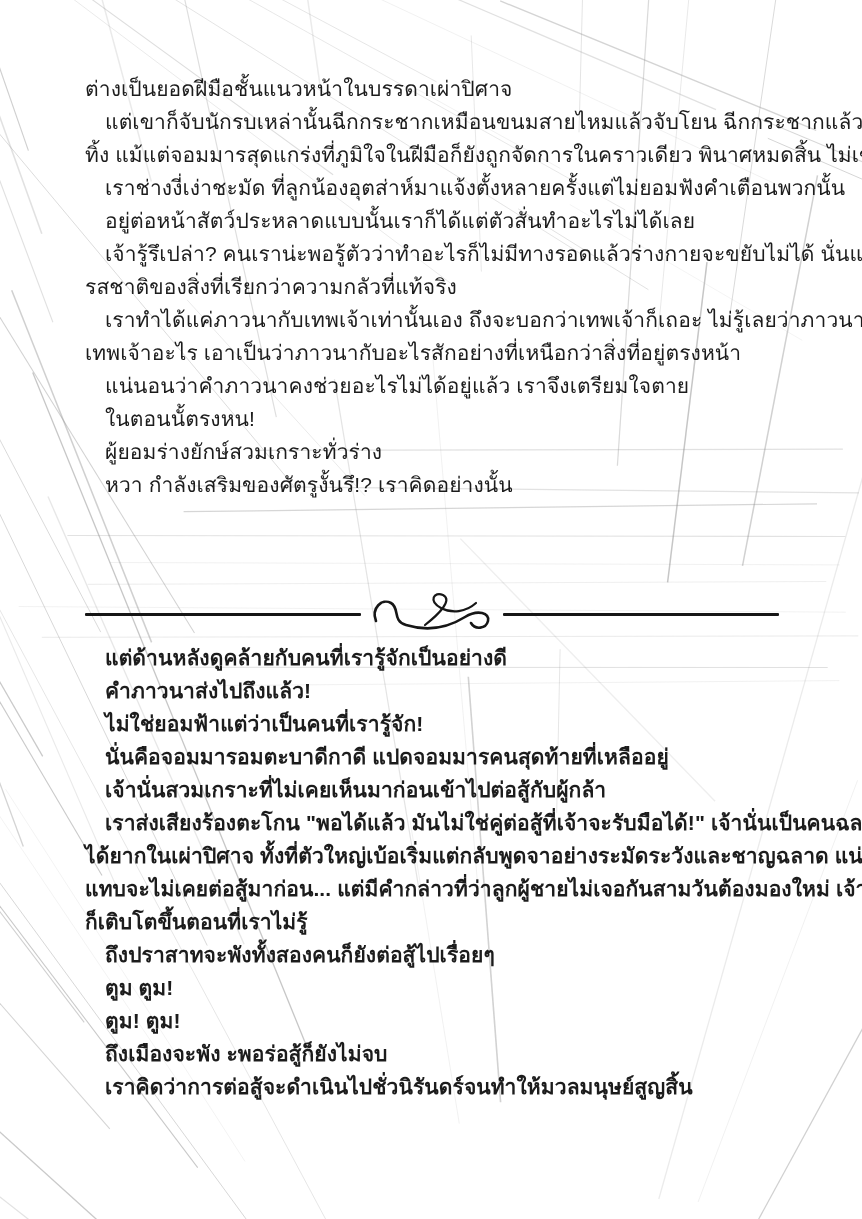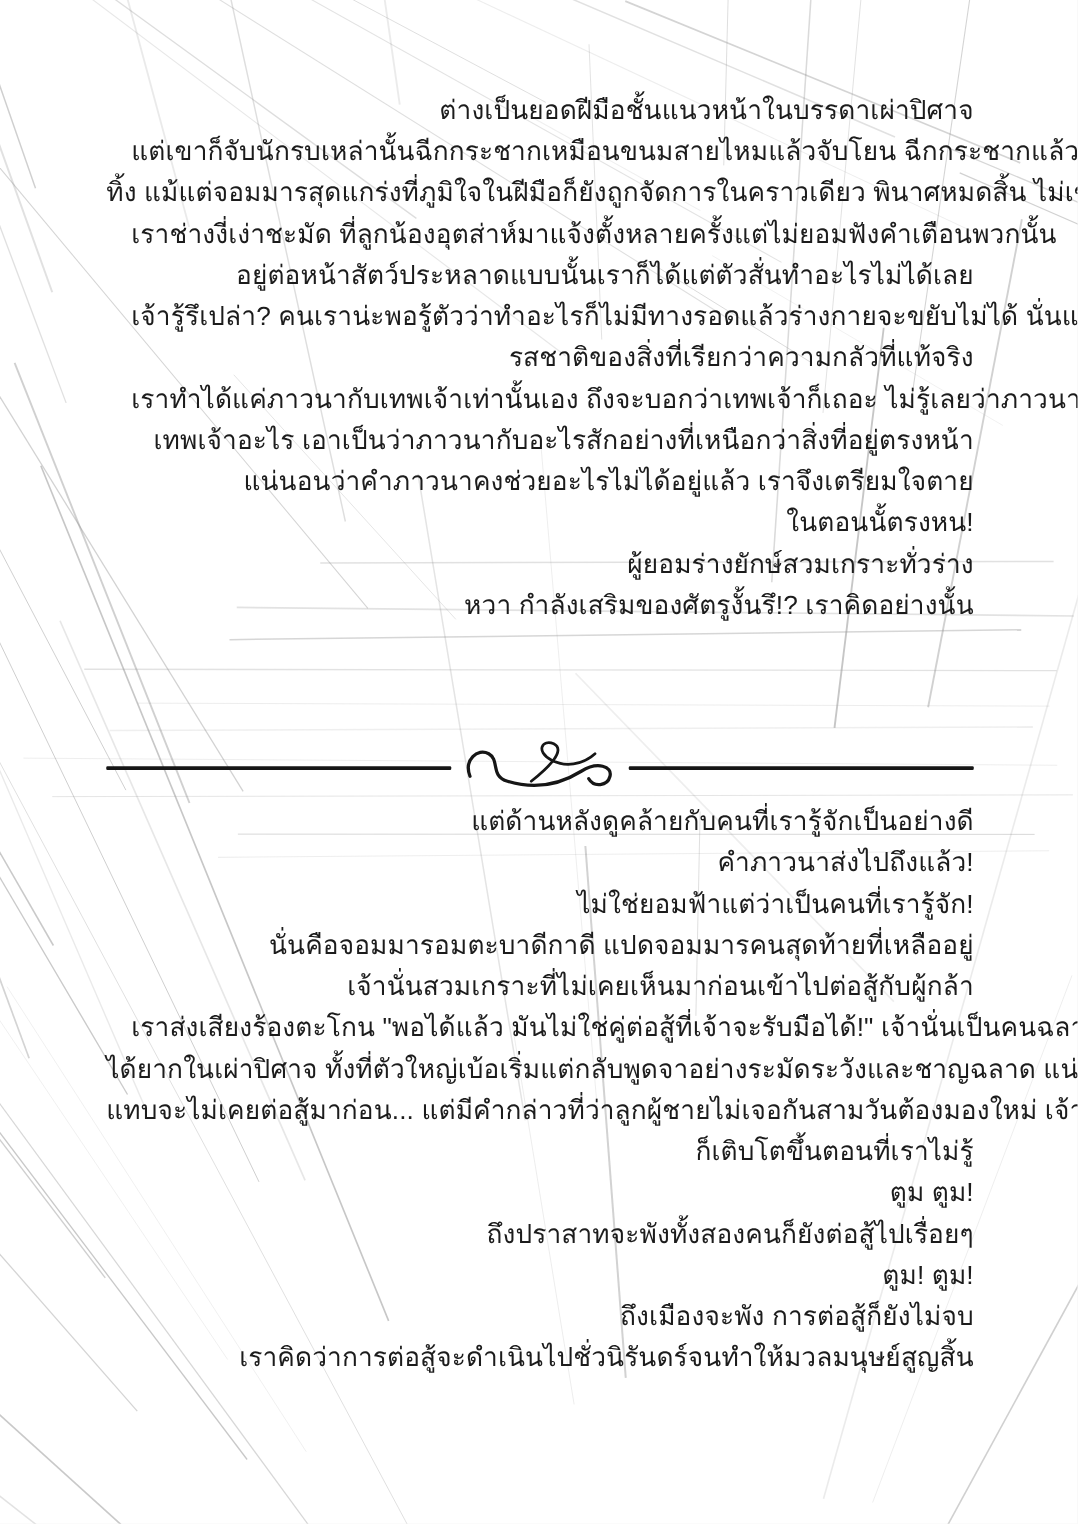"ต่างเป็นยอดฝีมือชั้นแนวหน้าในบรรดาเผ่าปิ" div.page { text-align: right -> none }
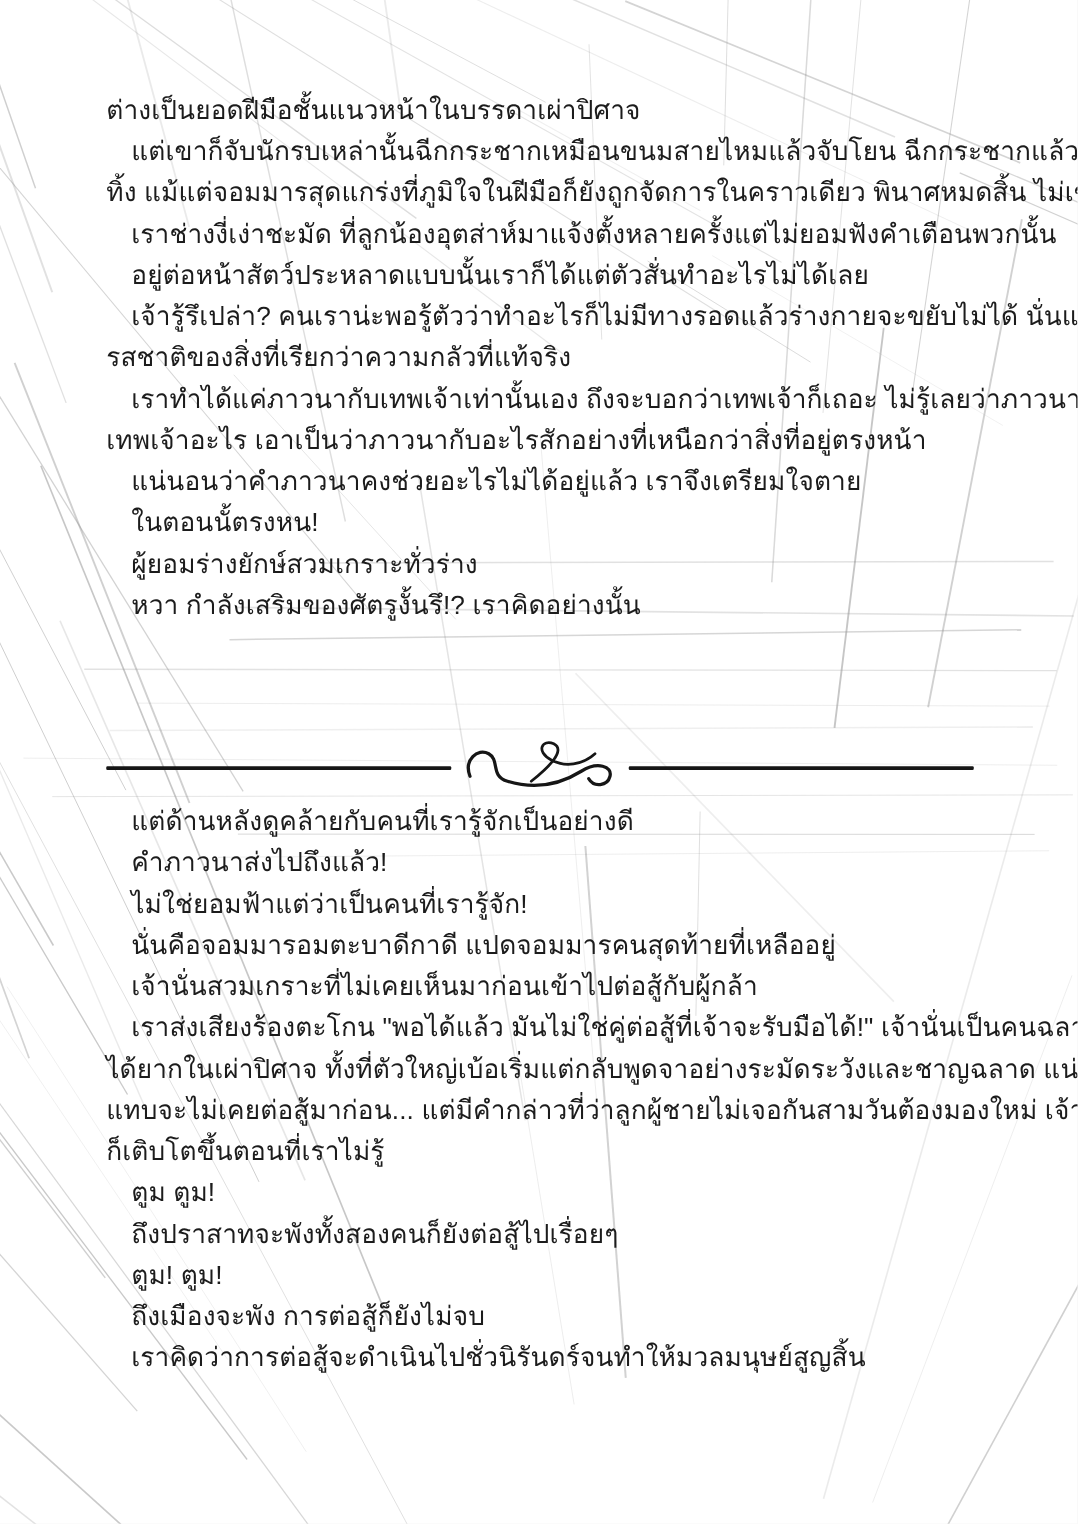"แต่ด้านหลังดูคล้ายกับคนที่เรารู้จักเป็นอ" .section-2 { font-weight: none -> bold }
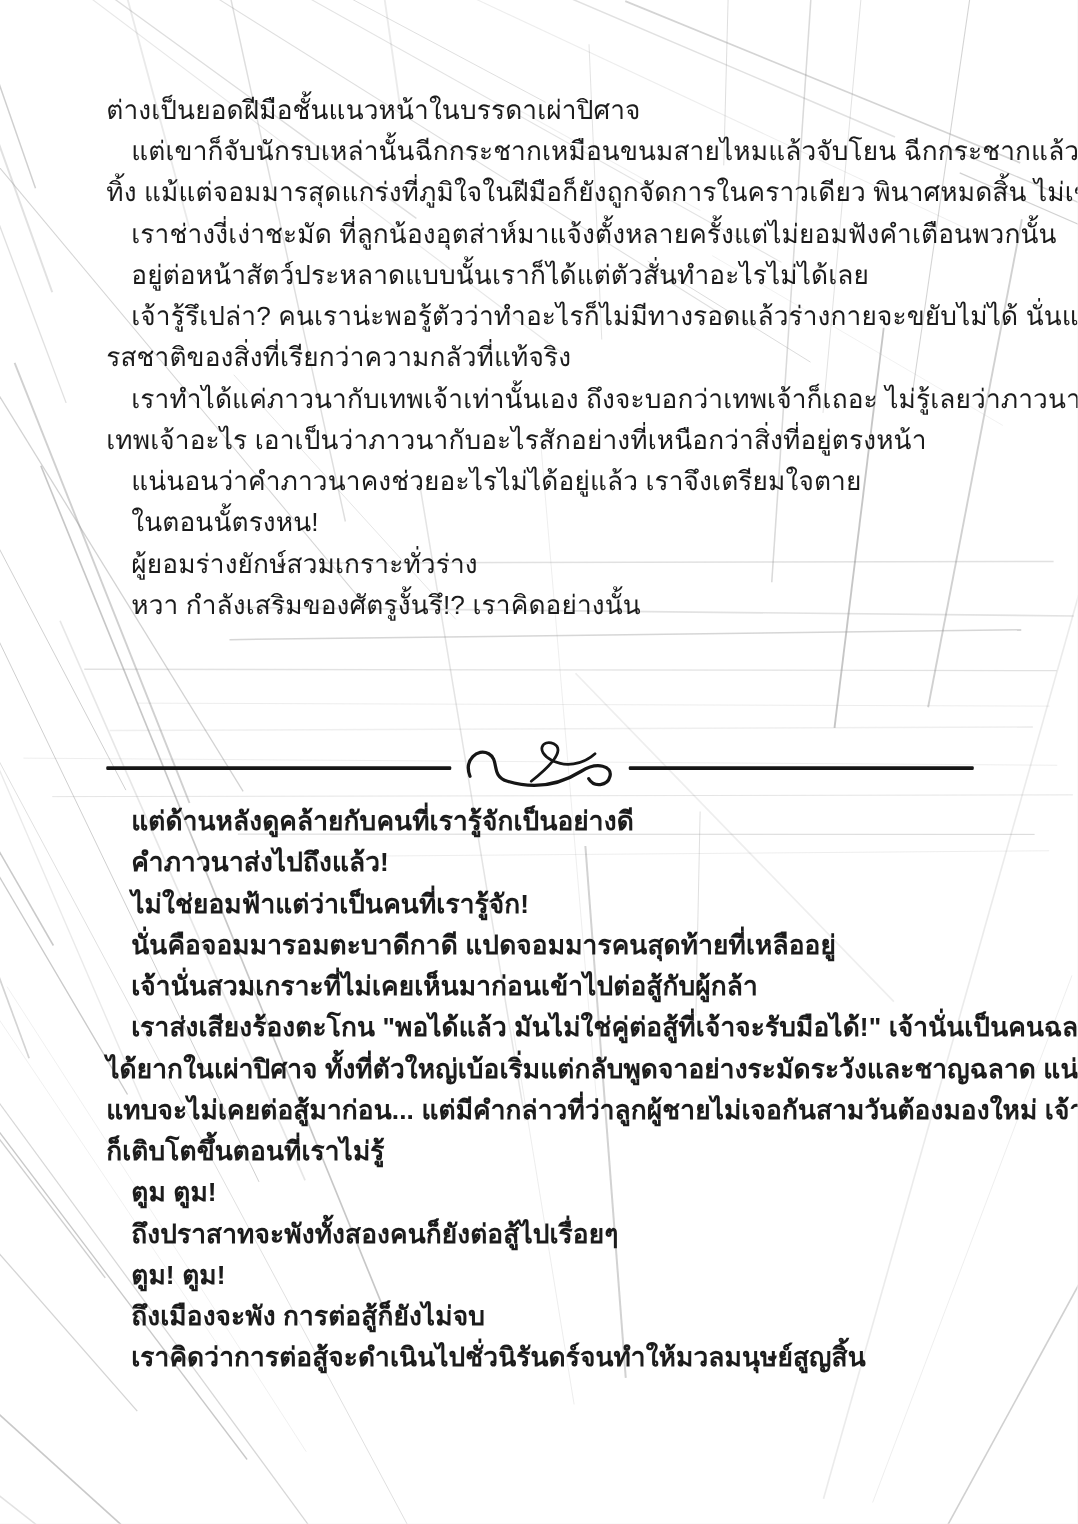"ตูม ตูม!" div.line { order: before "ถึงปราสาทจะพังทั้งสองคนก็ยังต่อสู้ไปเรื่" -> after "ถึงปราสาทจะพังทั้งสองคนก็ยังต่อสู้ไปเรื่" }
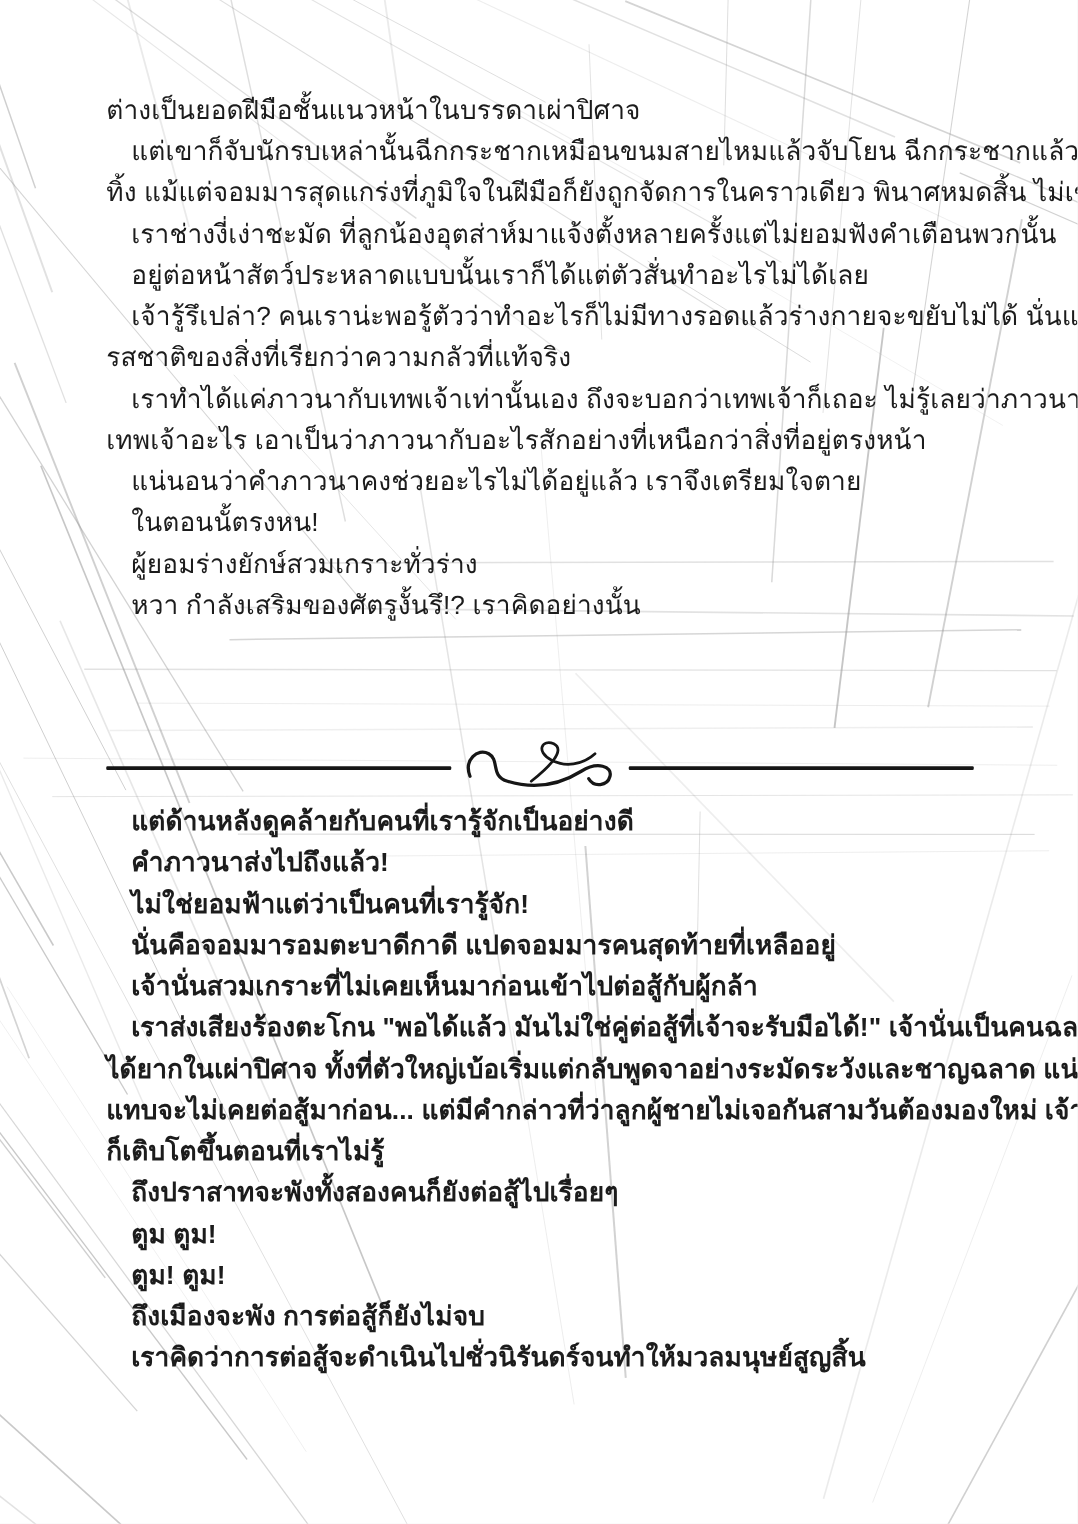"ถึงเมืองจะพัง การต่อสู้ก็ยังไม่จบ" div.line { text: การต่อสู้ก็ยังไม่จบ -> ะพอร่อสู้ก็ยังไม่จบ }
